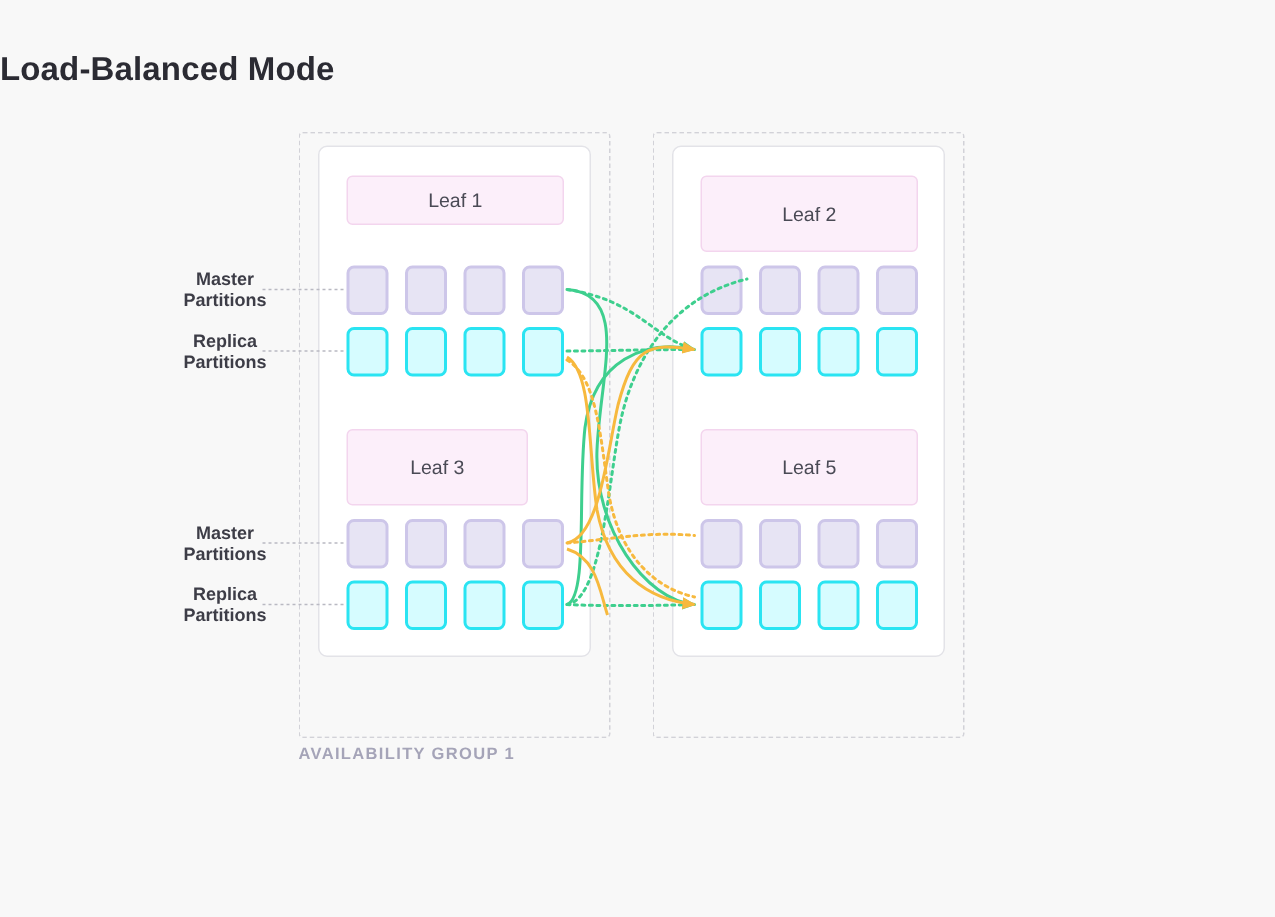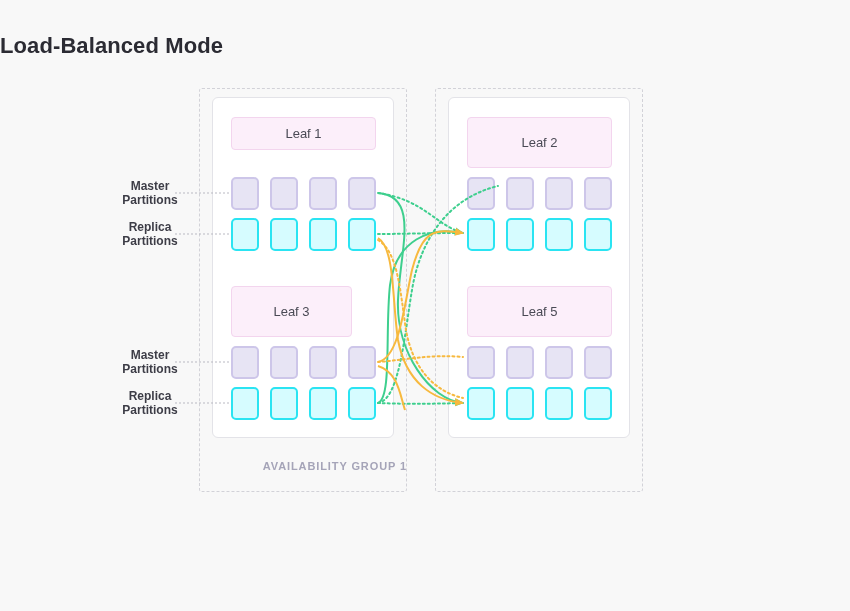"AVAILABILITY GROUP 1" .ag-caption { margin-top: none -> 37px; text-align: right -> left }
